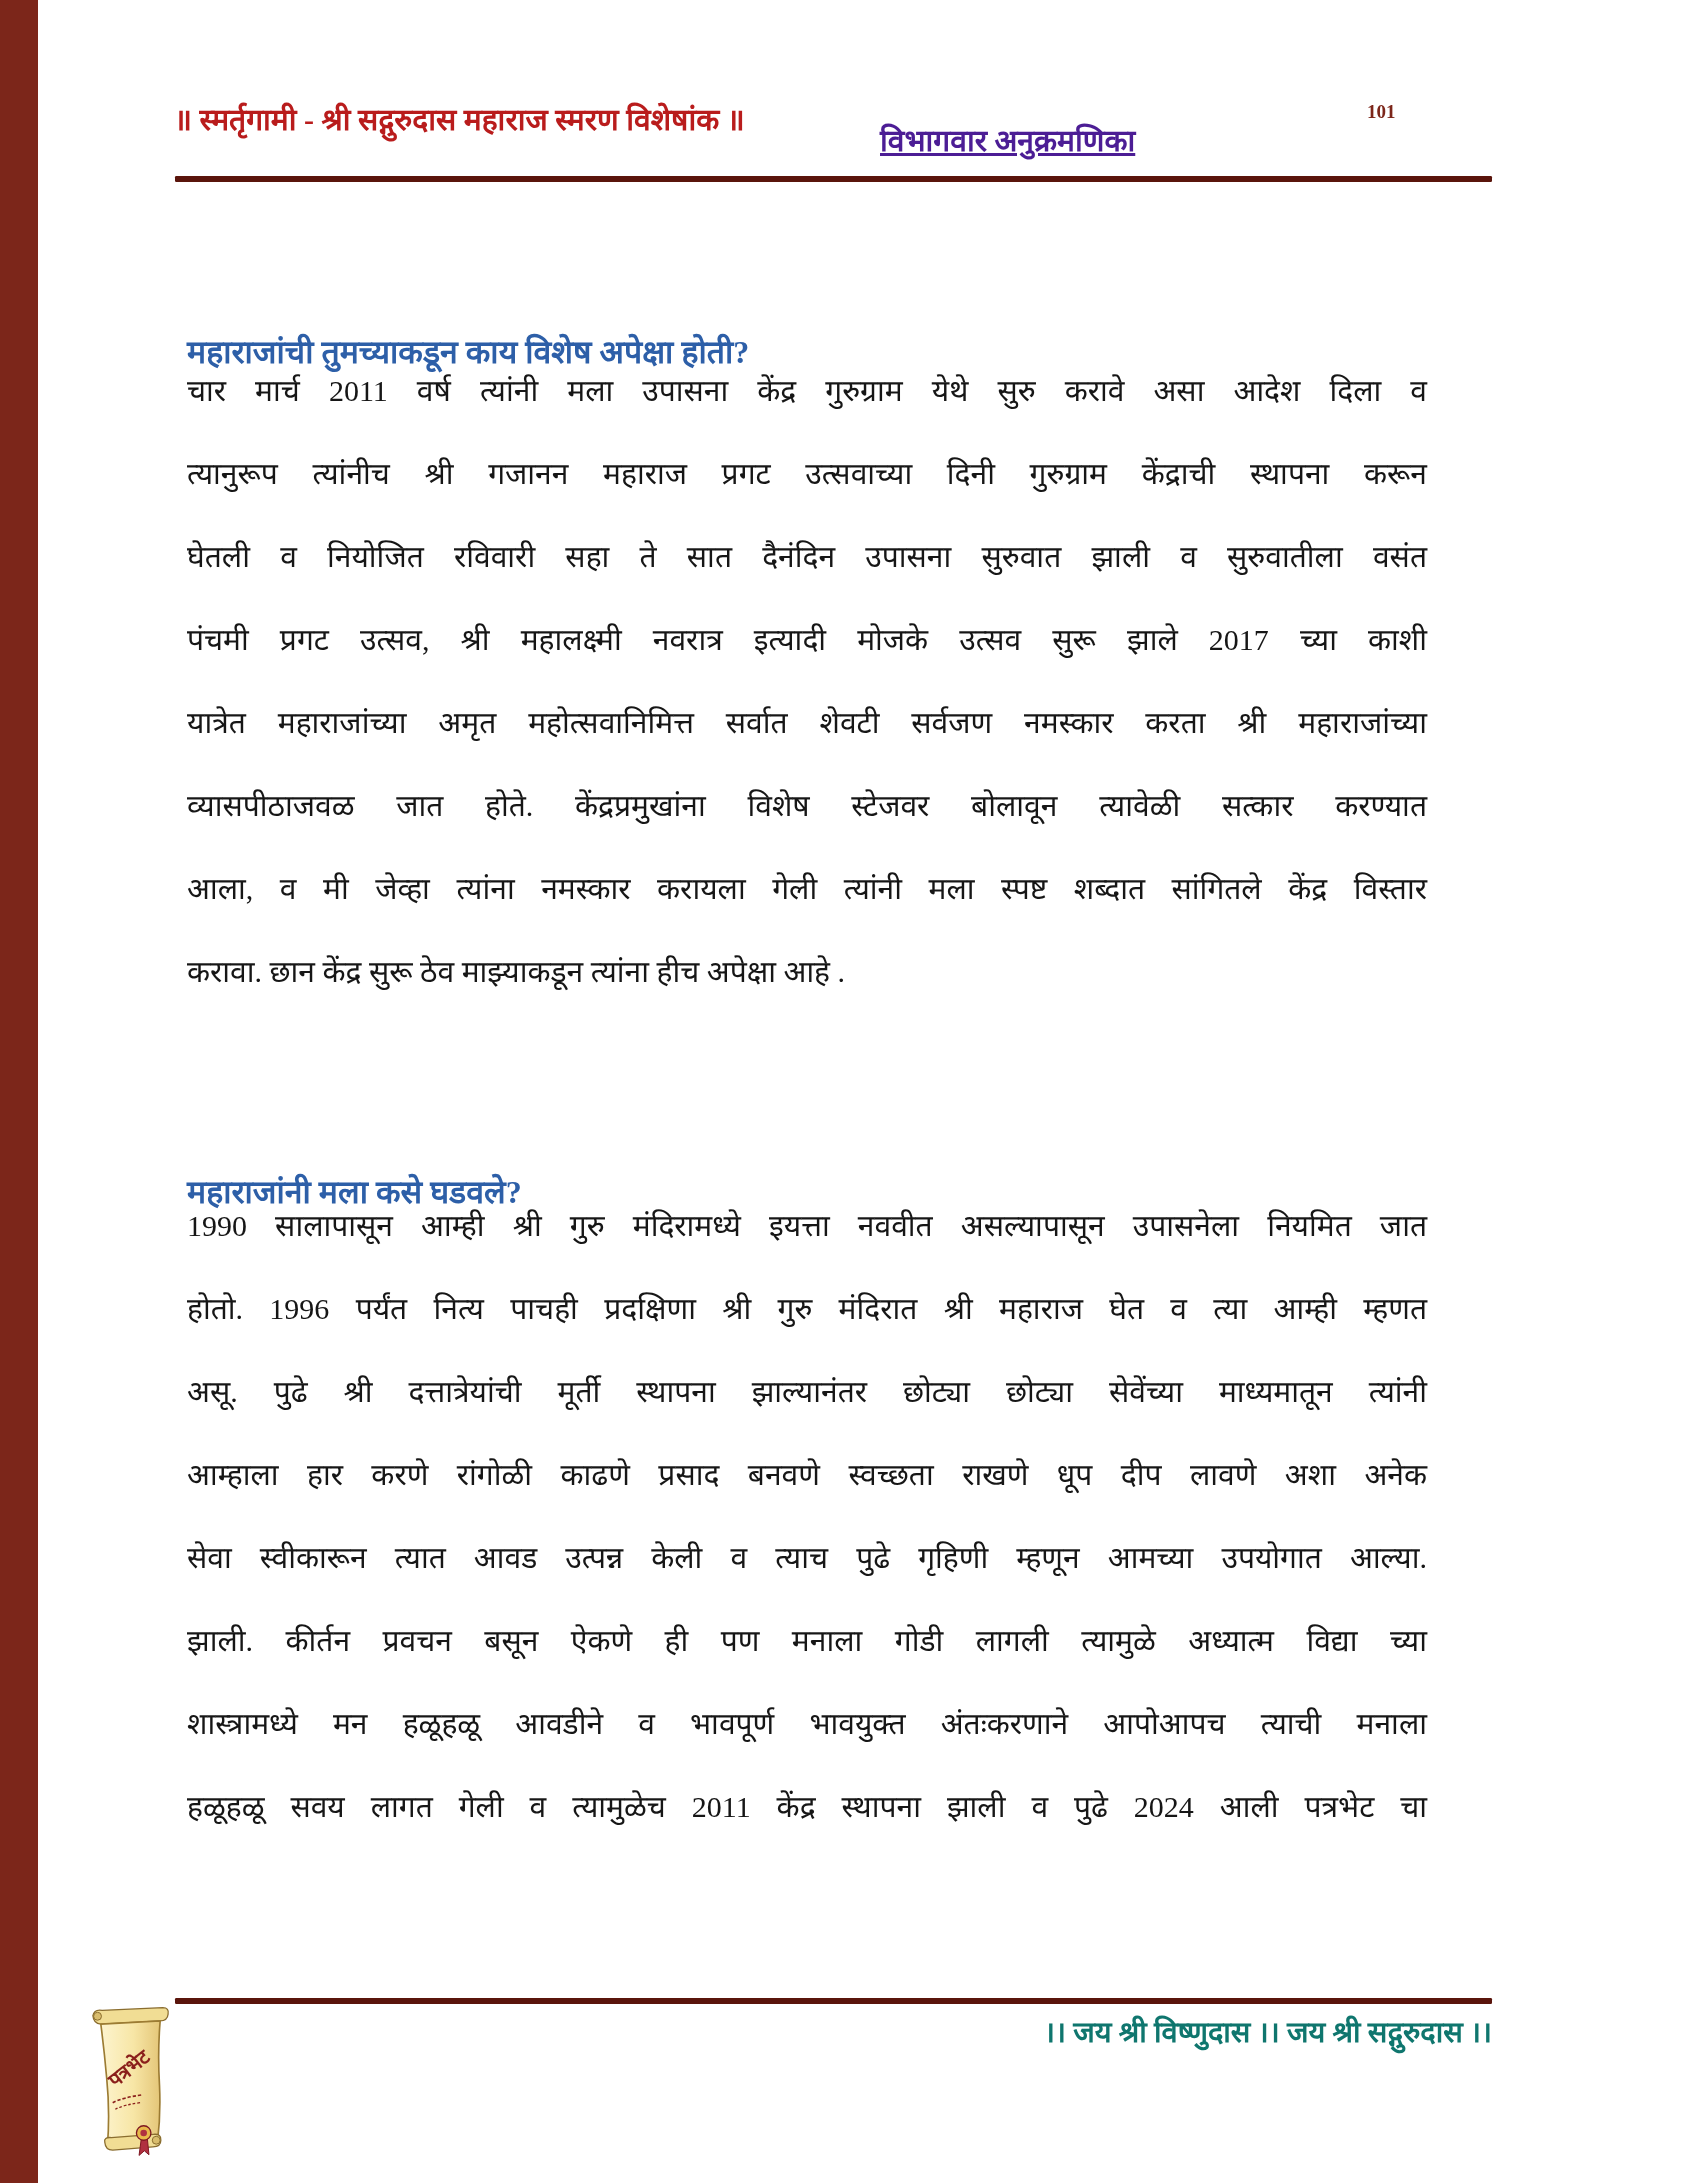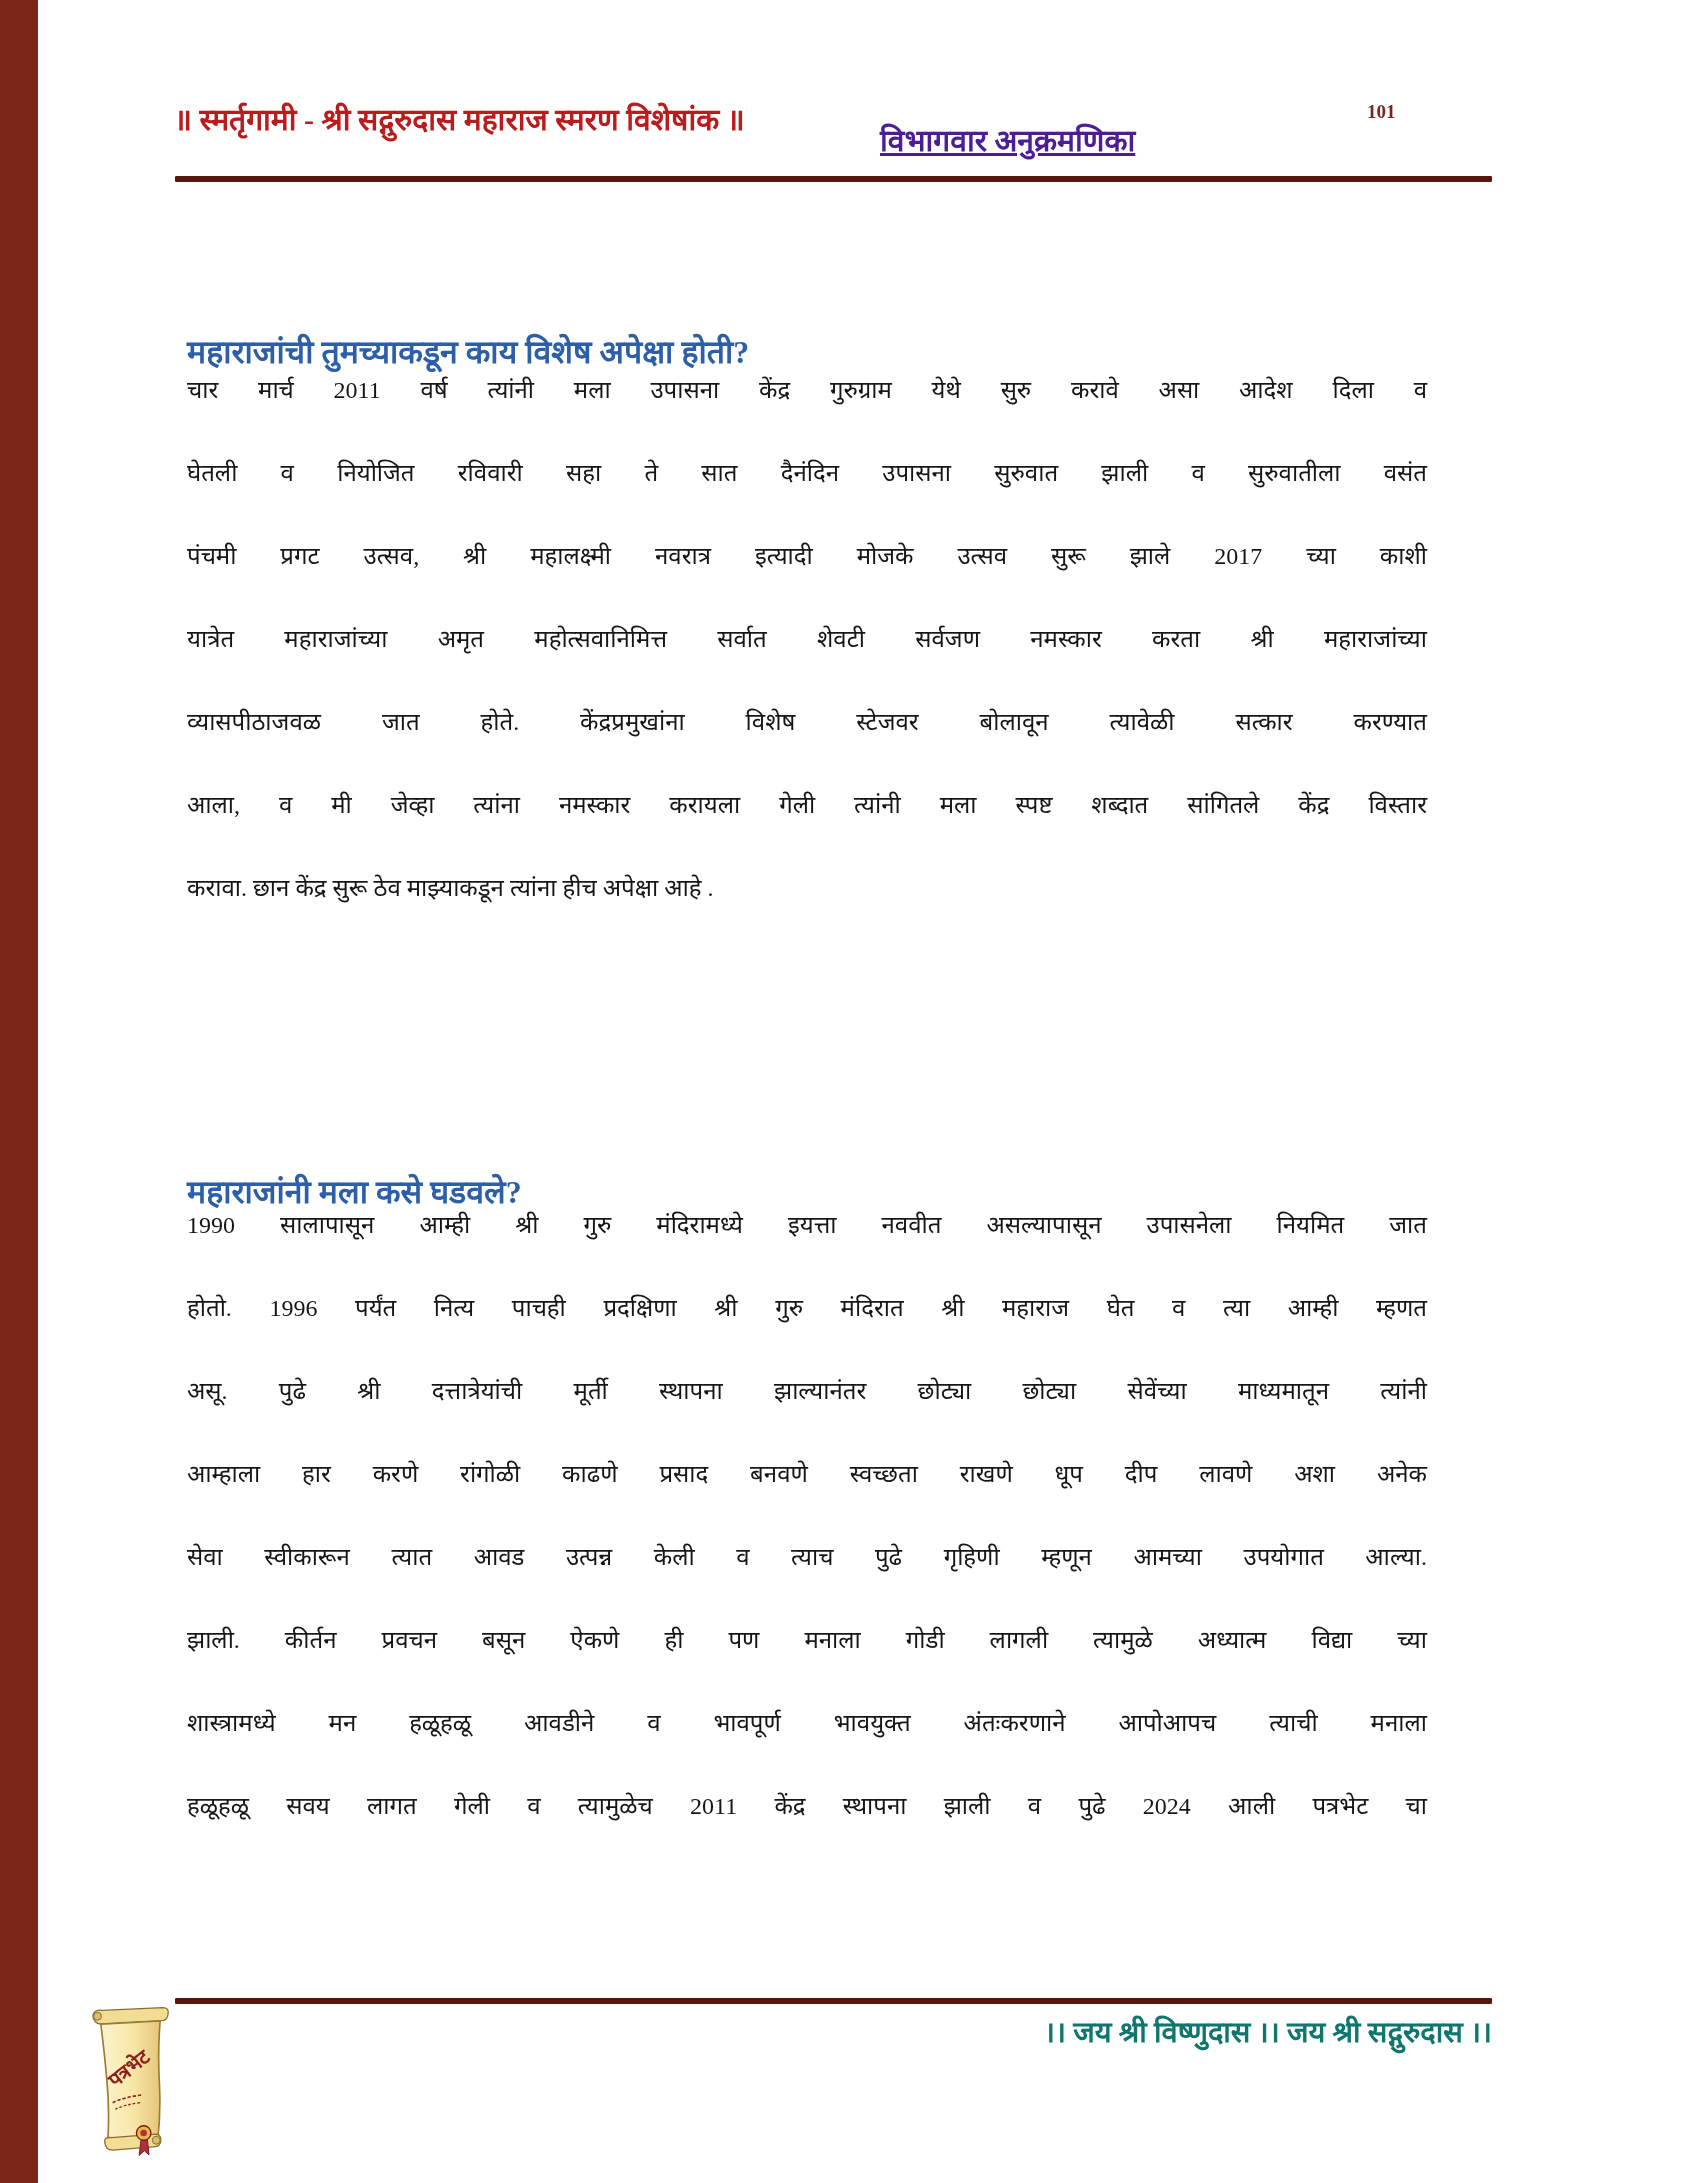"चार मार्च 2011 वर्ष त्यांनी" .para-line { font-size: 24px -> 30px }
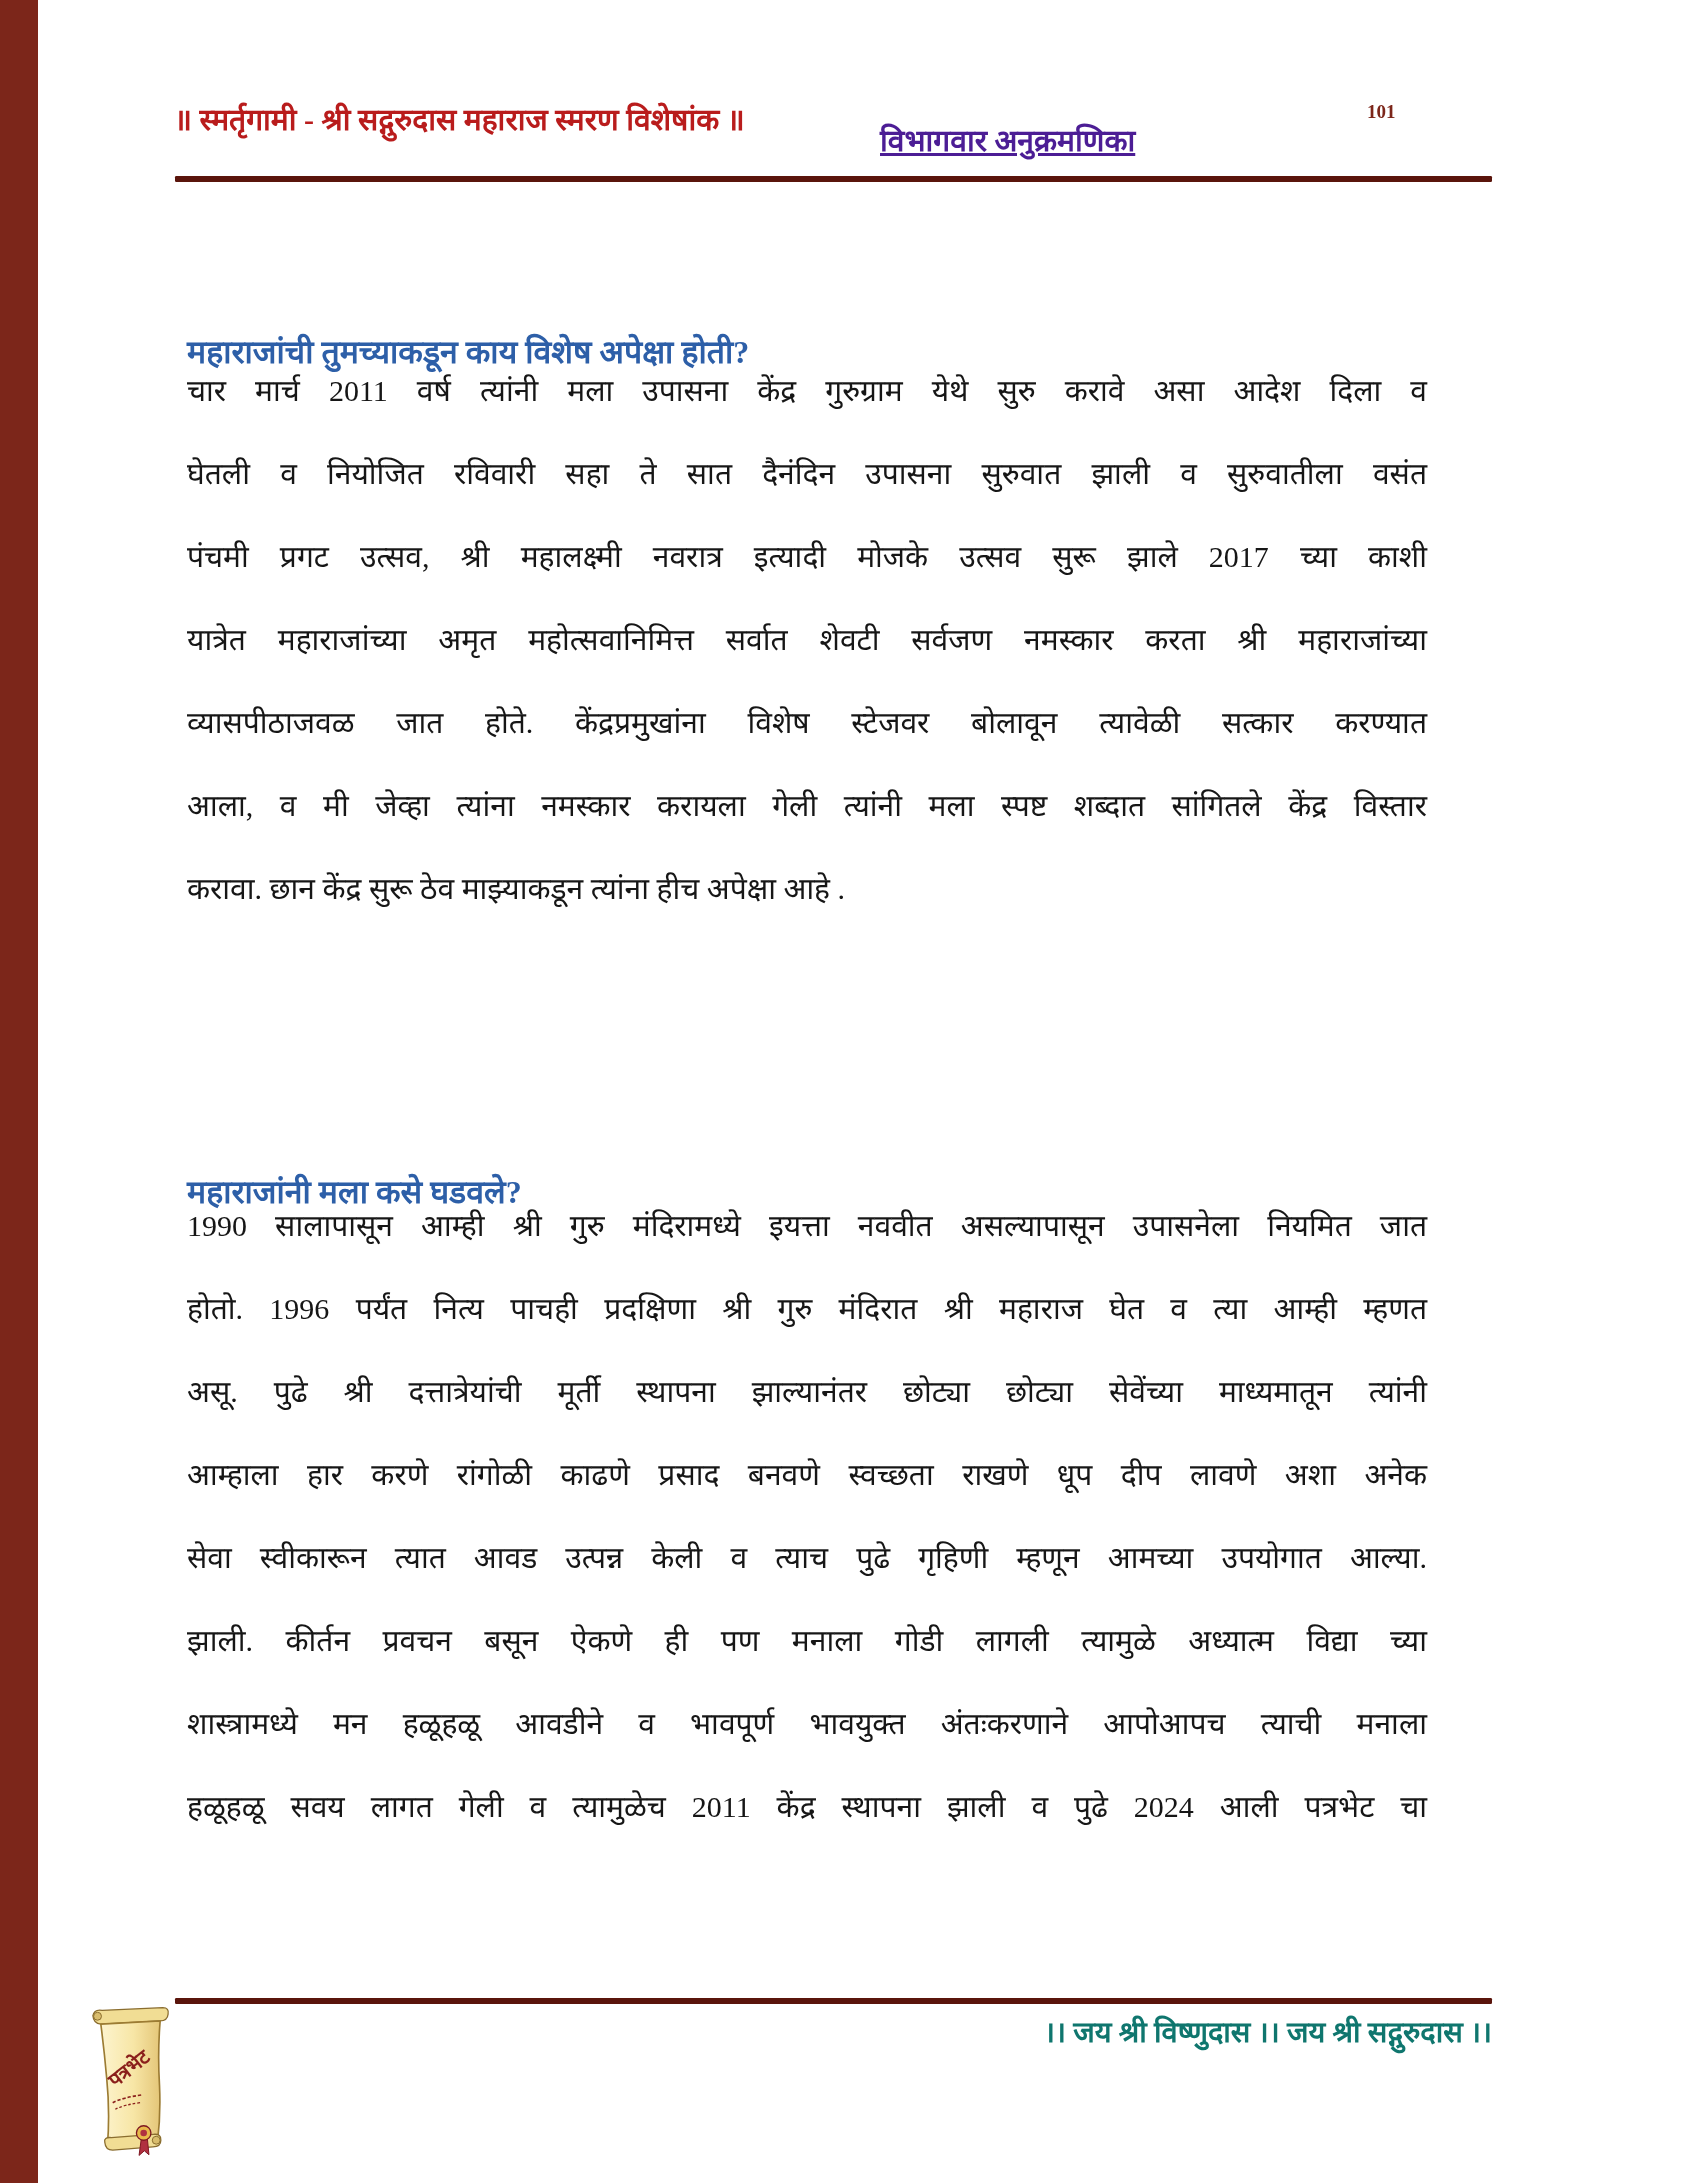"त्यानुरूप त्यांनीच श्री गजानन महाराज" div.para-line { html: none -> <div>त्यानुरूप त्यांनीच श्री गजानन महाराज प्रगट उत्सवाच्या दिनी गुरुग्राम केंद्राची स्थापना करून</div> }
